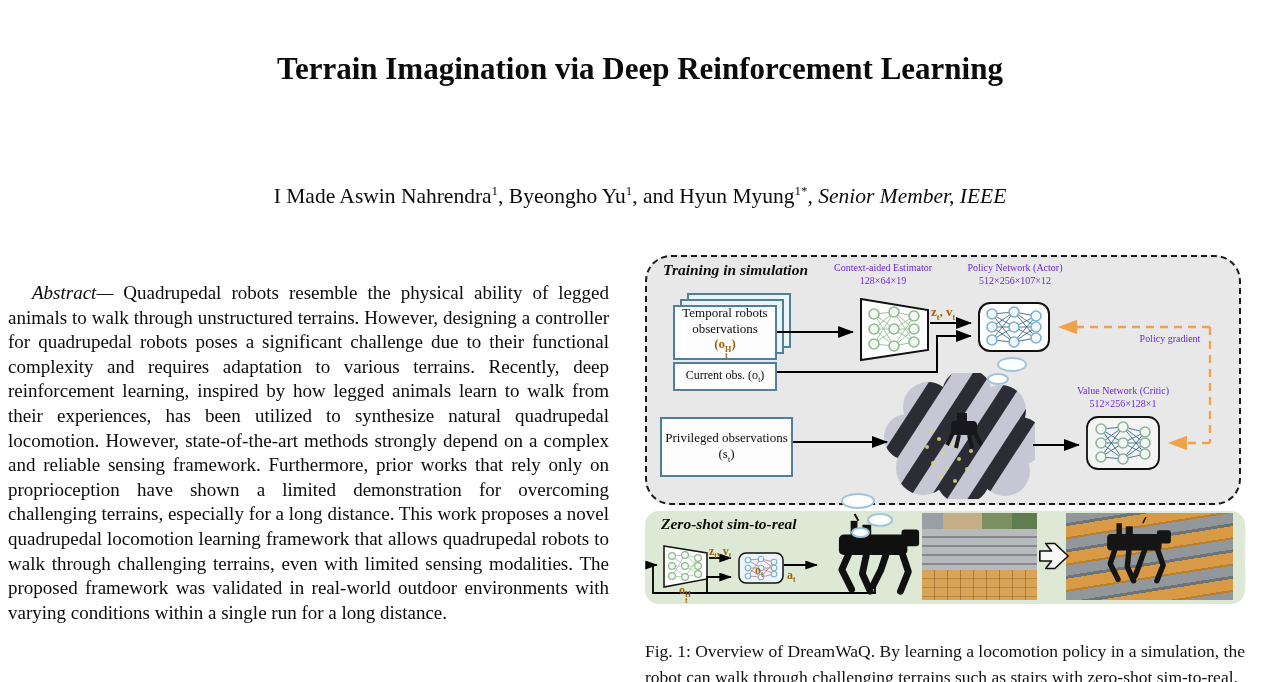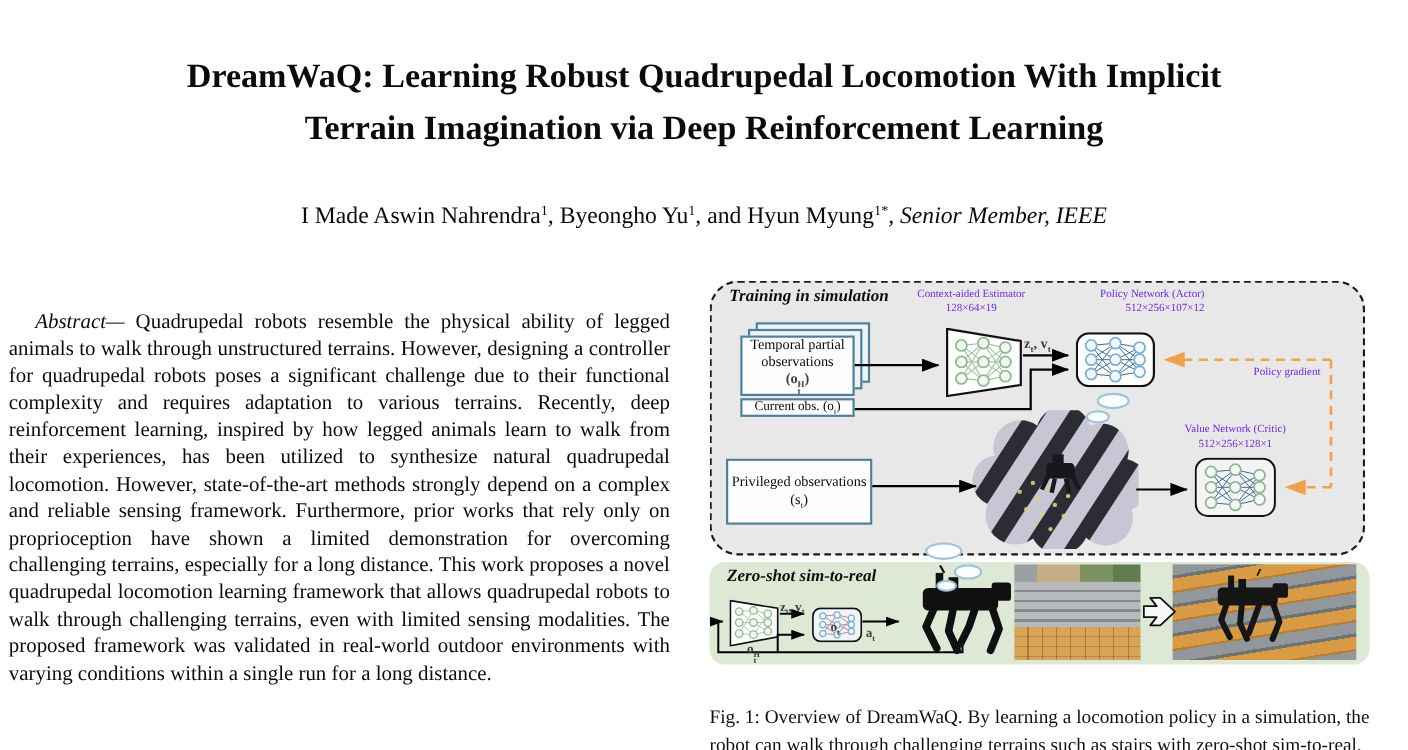"DreamWaQ: Learning Robust Quadrupedal" div { html: <div>DreamWaQ: Learning Robust Quadrupedal Locomotion With Implicit</div> -> none }
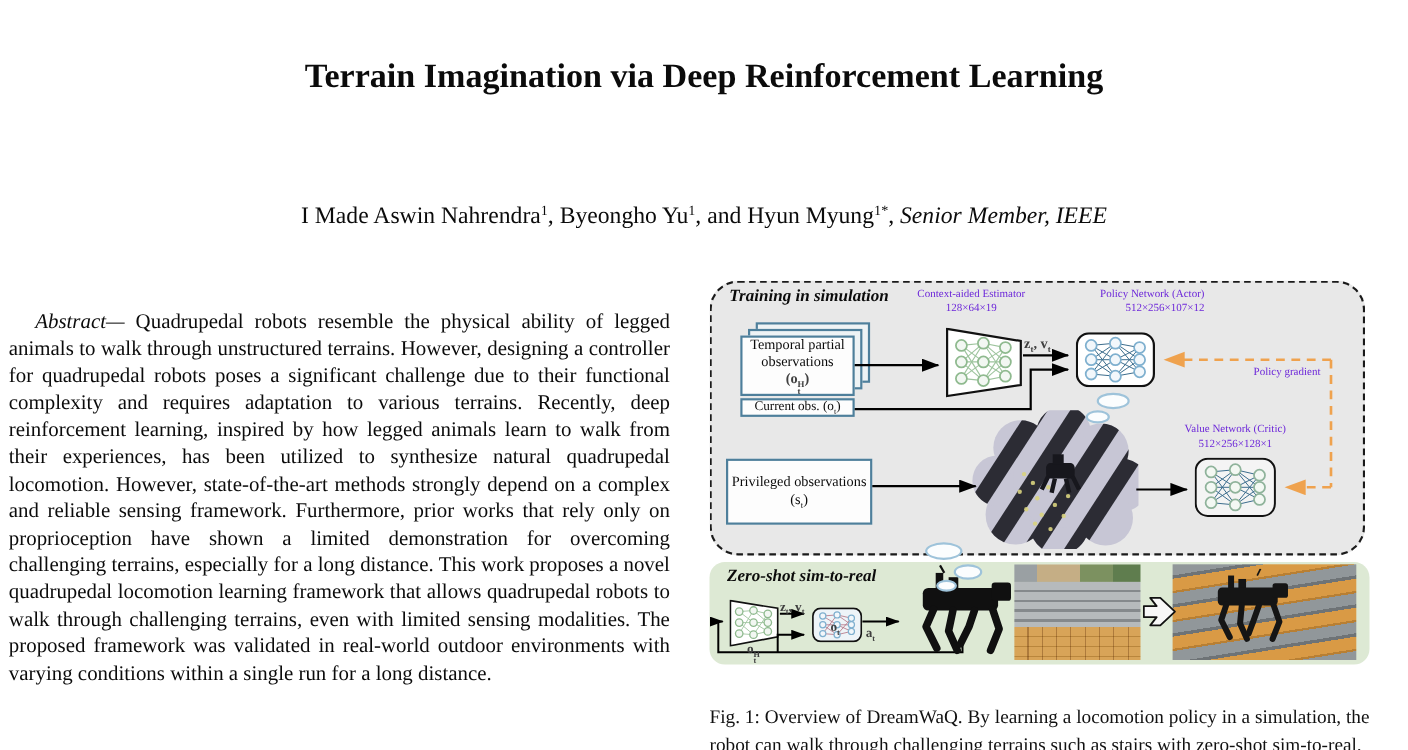"Policy Network (Actor)" div.lbl { text-align: right -> none }
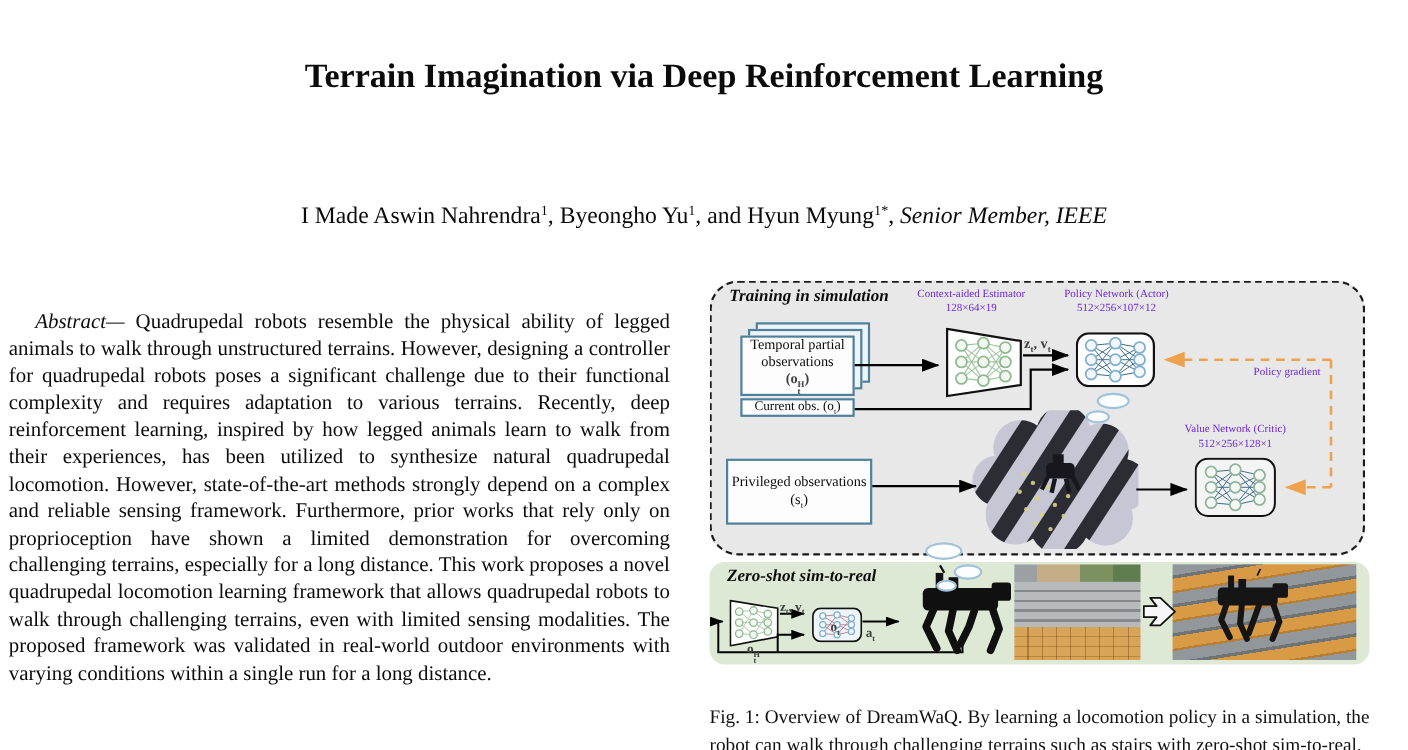"Temporal partial" div { text: partial -> robots }
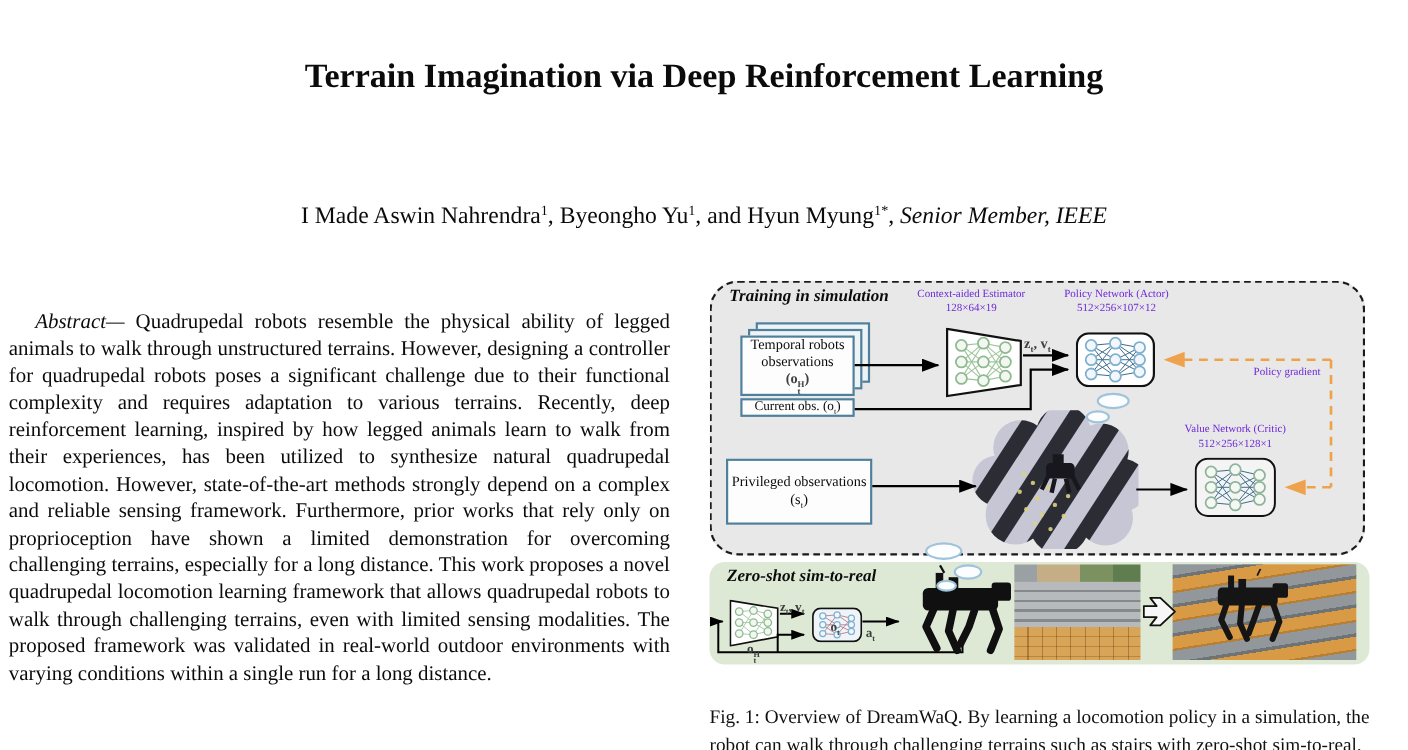"zt, vt" .bmath { color: #404040 -> #a16207 }
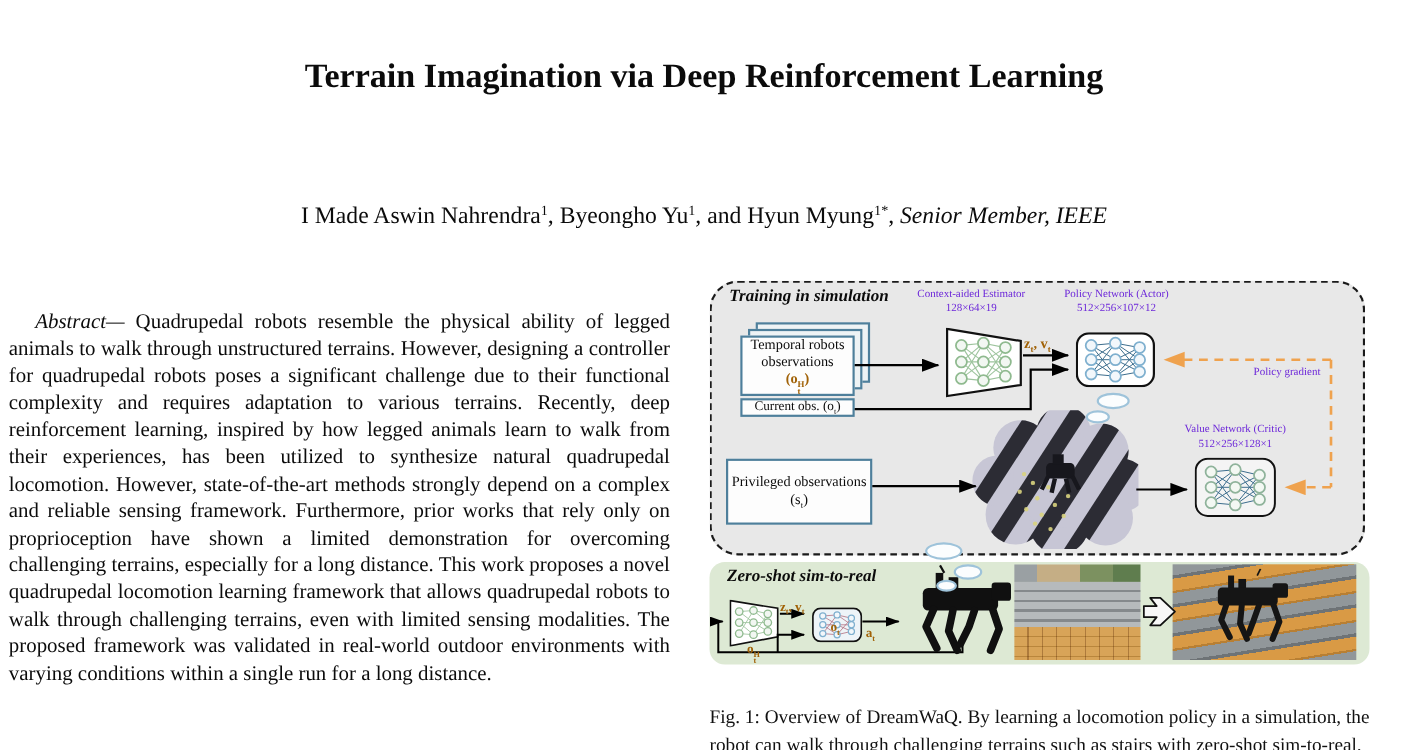"Current obs. (ot)" div.obsbox { height: 17px -> 29px }
